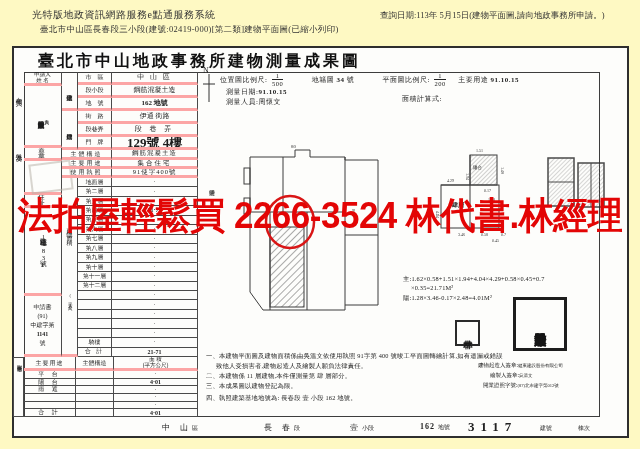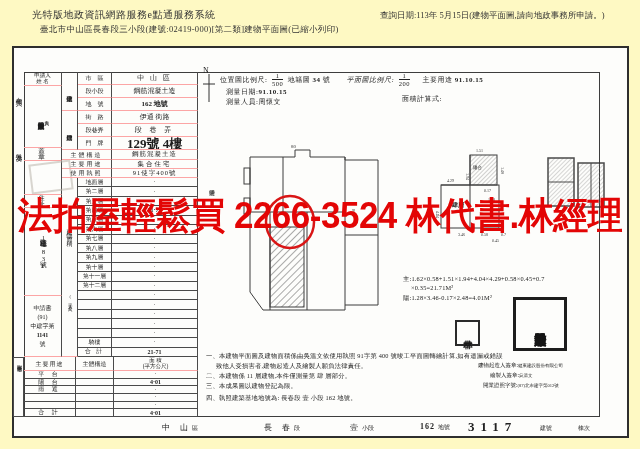"臺北市中山地政事務所建物測量成果圖" div.title { html: none -> <div>臺北市中山地政事務所建物測量成果圖</div> }
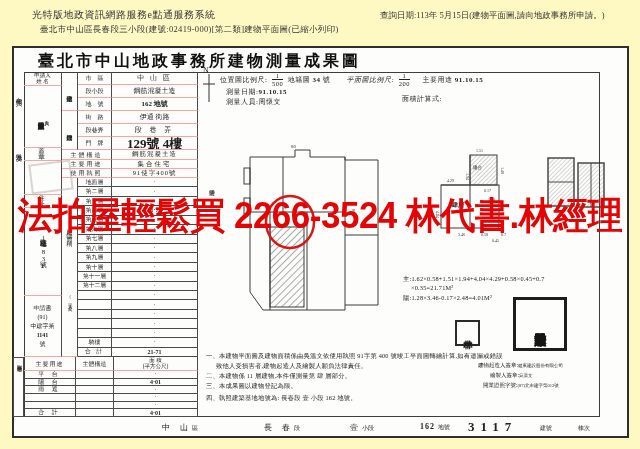"中 山 區" .cell { border-bottom: 1px solid #fca5a5 -> 3px solid #fca5a5 }
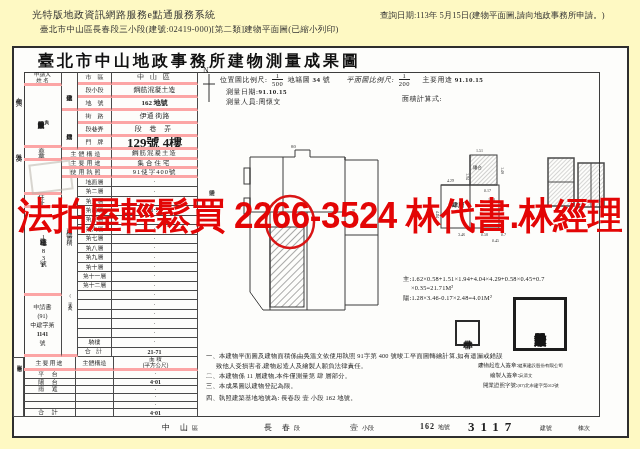"地籍圖" span { margin-left: 0 -> 24px }
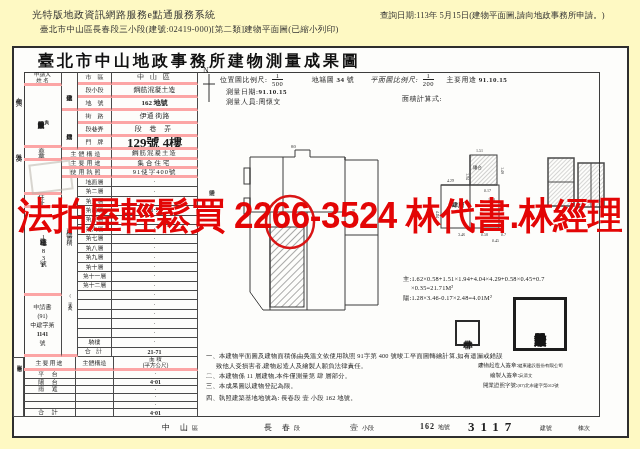"平面圖比例尺:" span { font-style: italic -> none; margin-left: 14px -> 26px }
